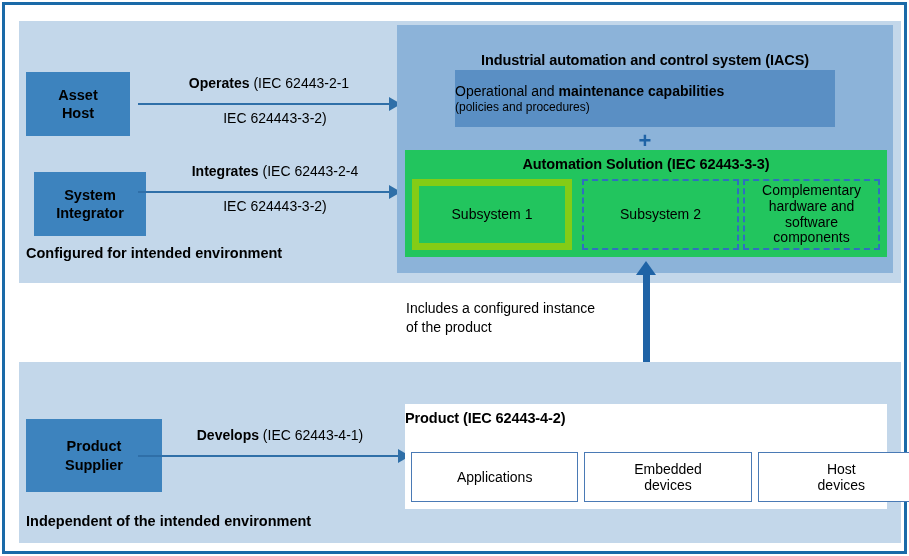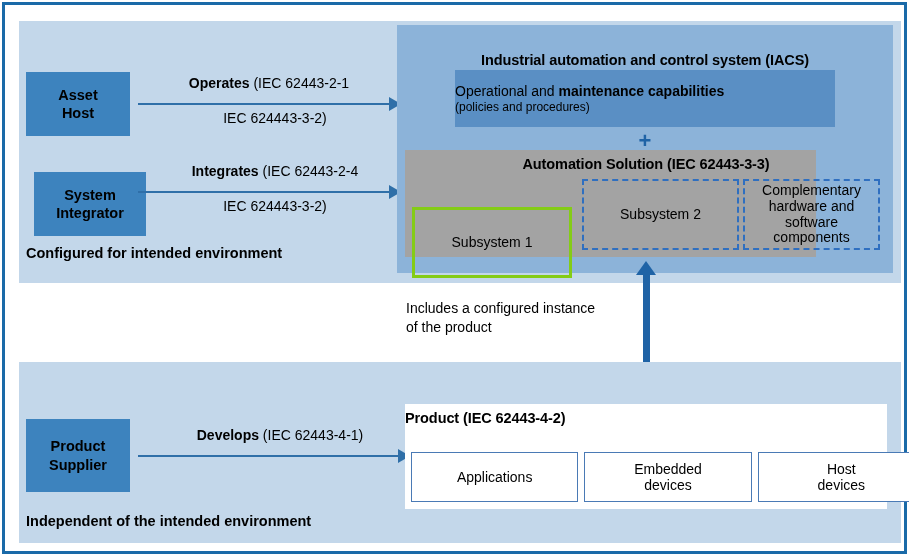"Automation Solution (IEC 62443-3-3)" #autosol-box { background: #a3a3a3 -> #22c55e; width: 411px -> 482px }
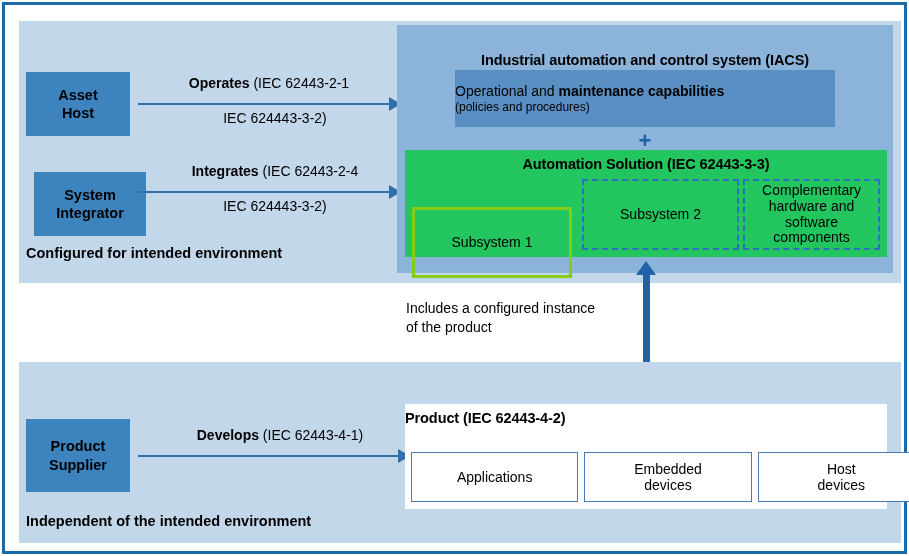"Subsystem 1" .subsys.solid { border: 3px solid #84cc16 -> 7px solid #84cc16; margin-top: 28px -> none }
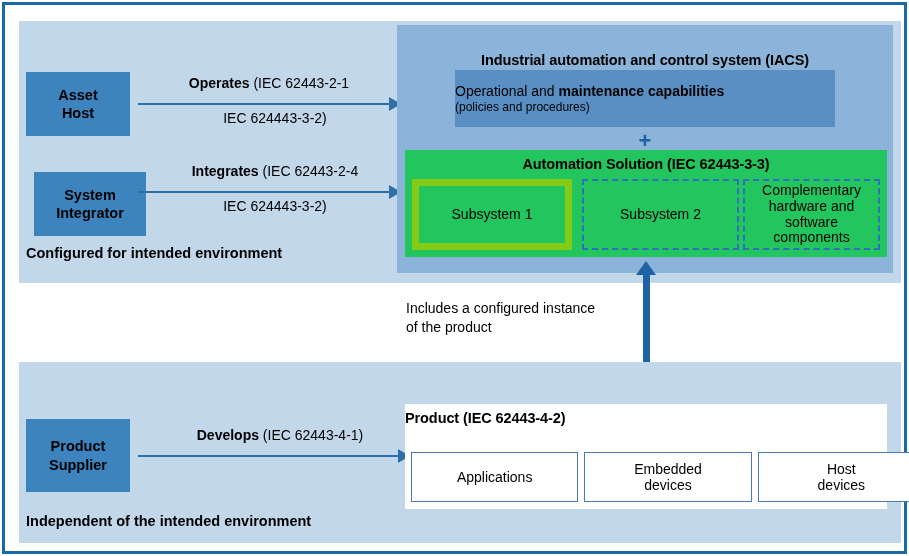"Product" #actor-product-supplier { width: 104px -> 136px }
